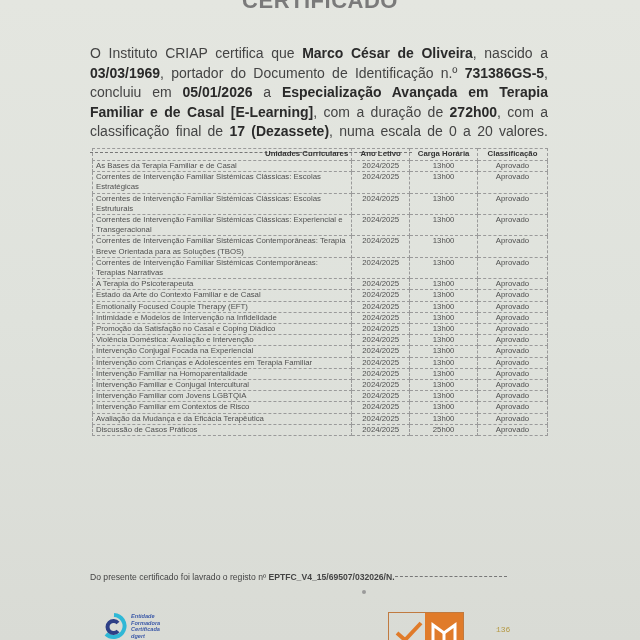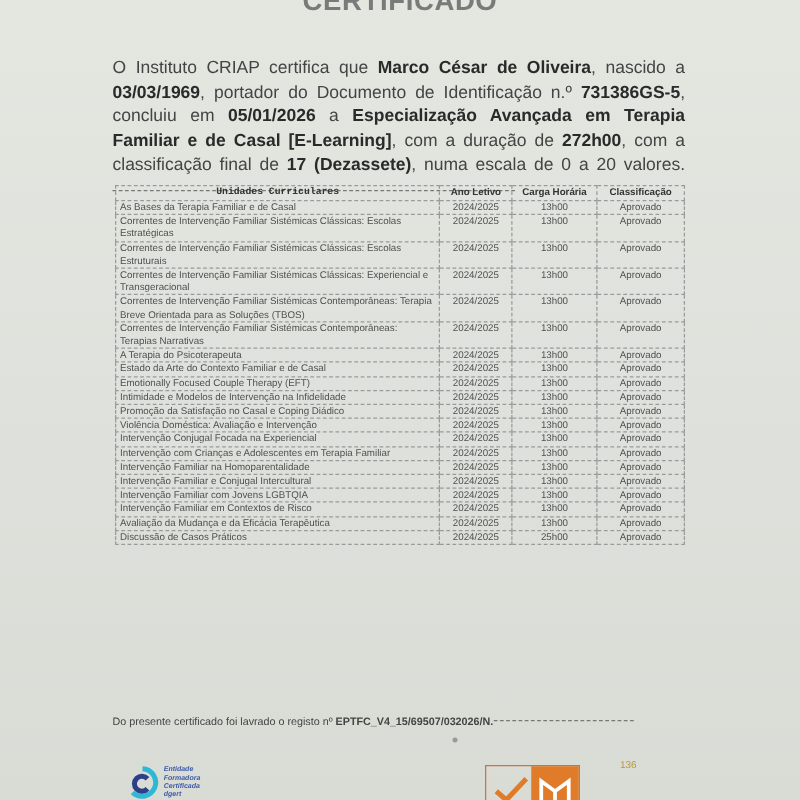"Unidades Curriculares" th.uc { font-family: Liberation Mono, monospace -> none; text-align: center -> right }
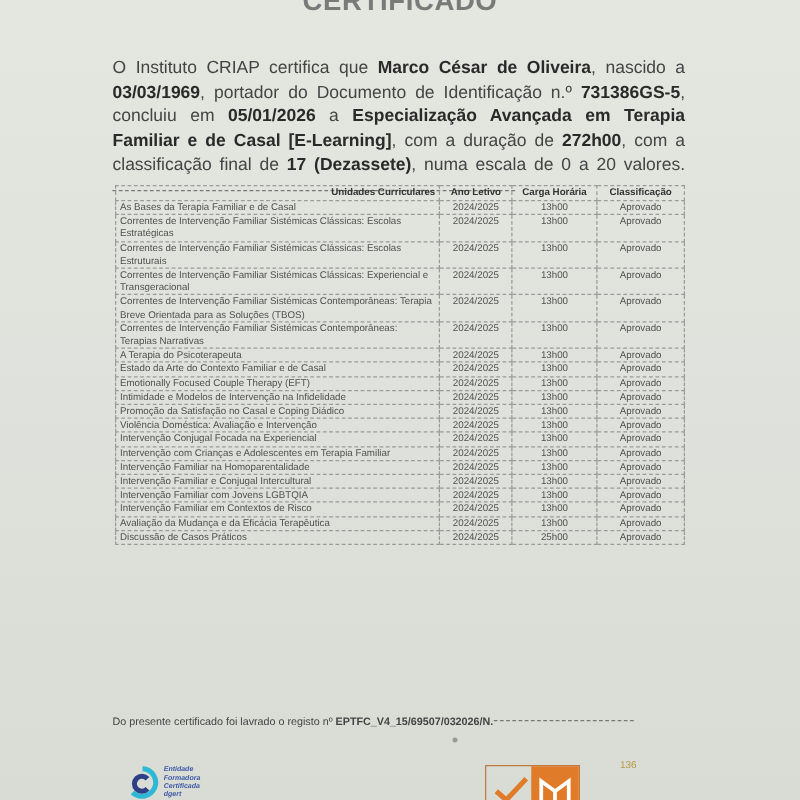"136" .page-num { font-family: Liberation Sans, sans-serif -> Liberation Mono, monospace; top: 607px -> 625px }
